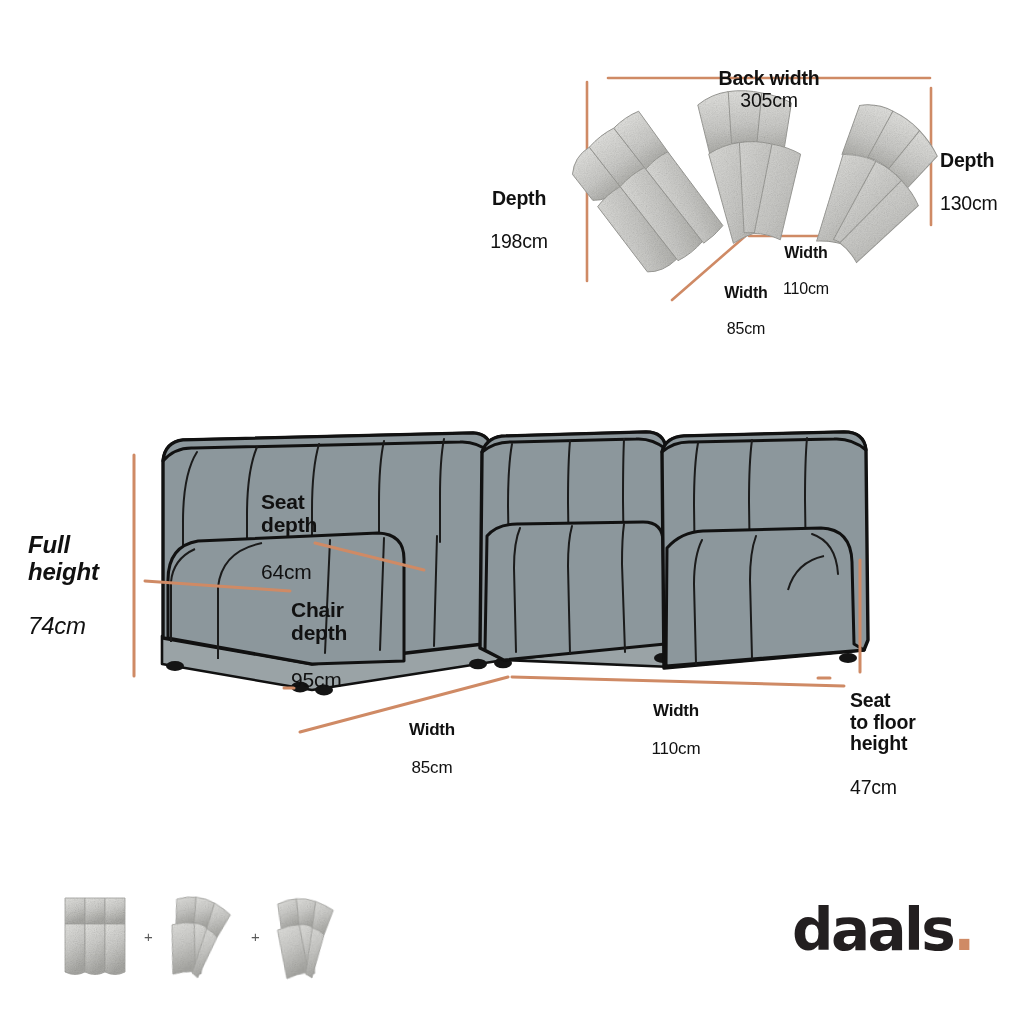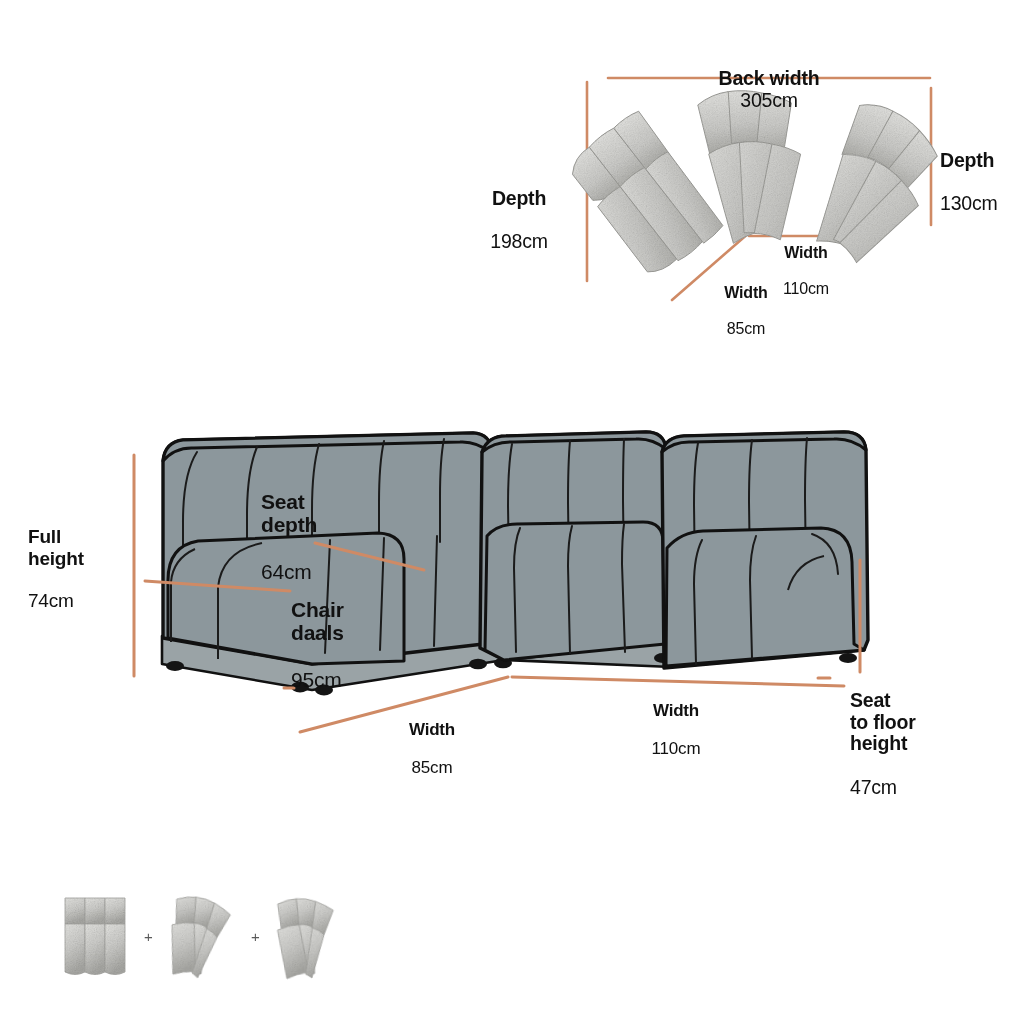"Full" #full-height-label { font-size: 19px -> 24px; font-style: none -> italic }
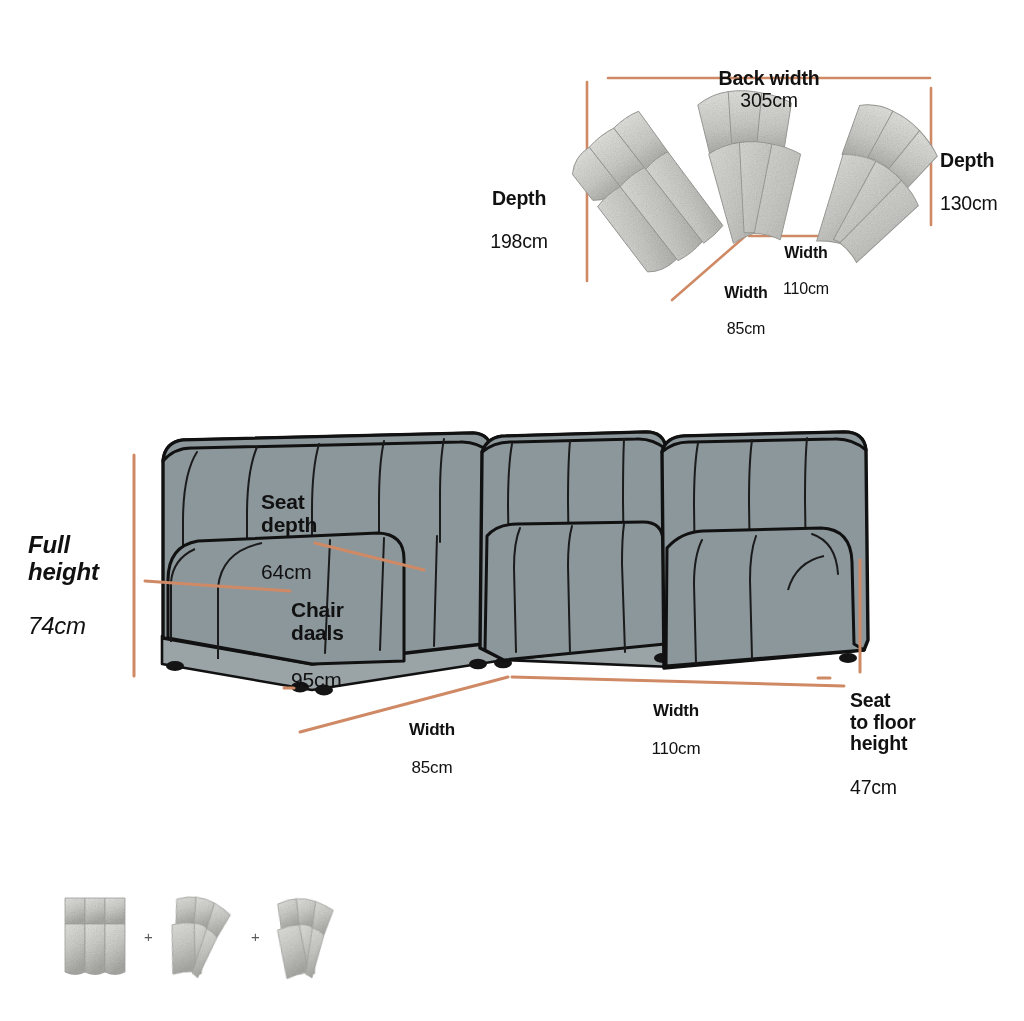"Chair" div.b { text: daals -> depth }
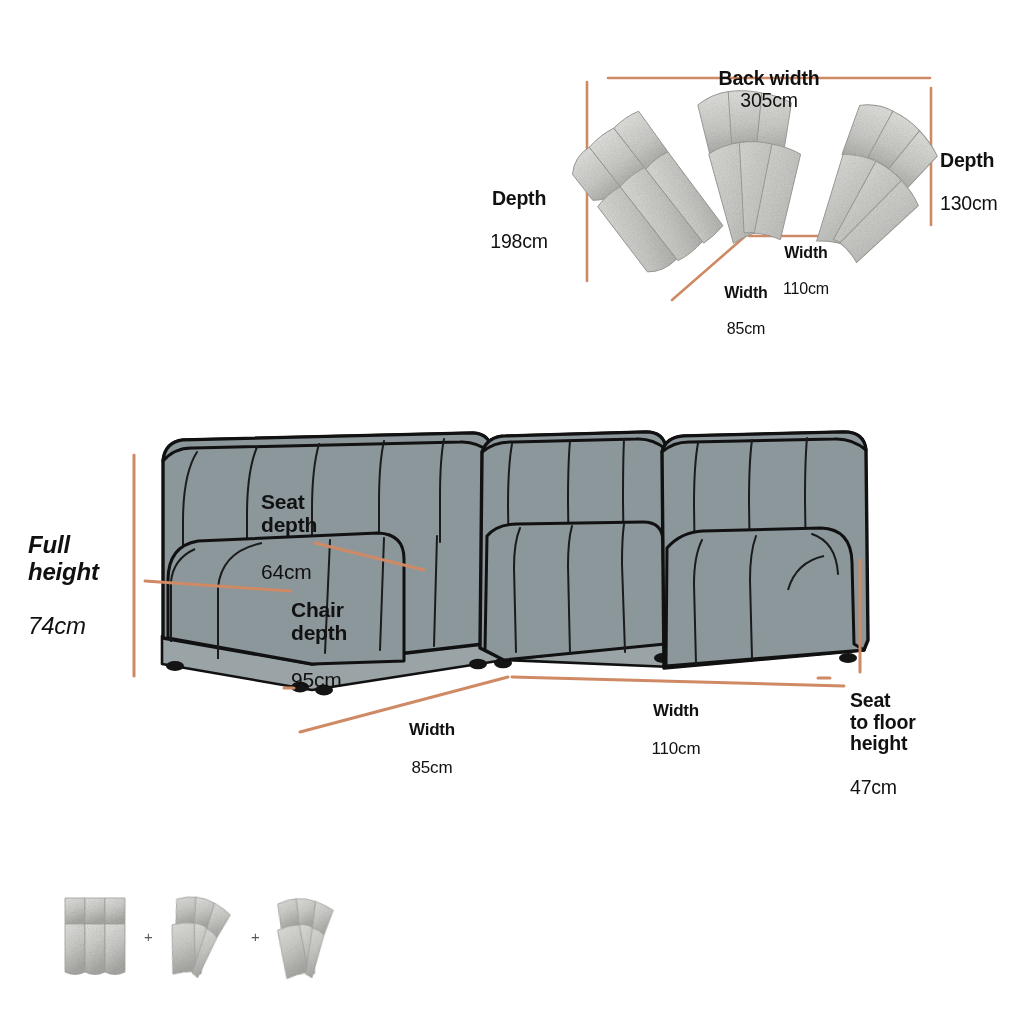"daals." div { html: none -> <div> <span>daals</span><span>.</span> </div> }
